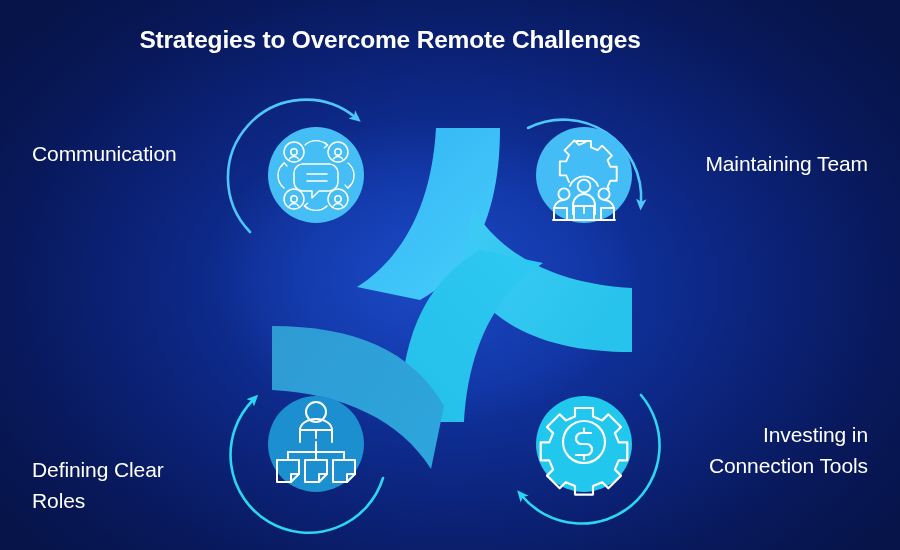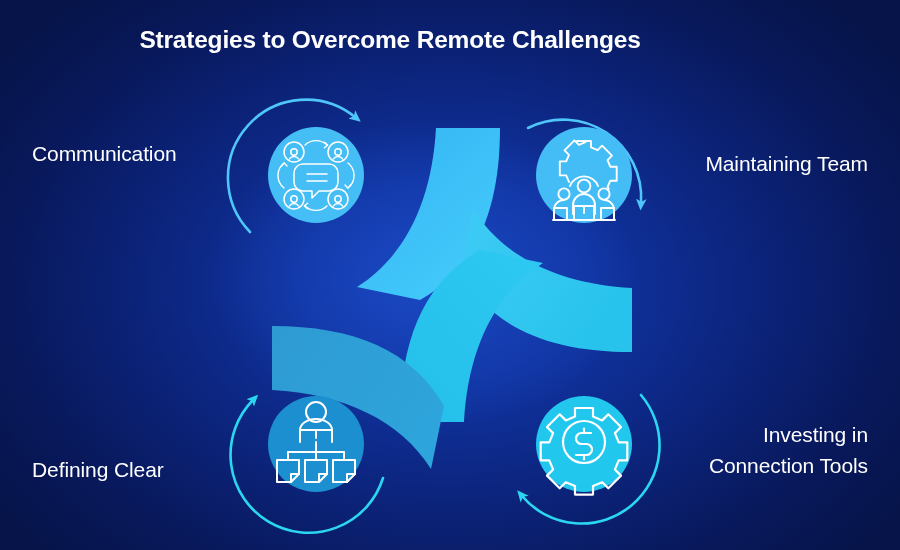"Roles" span.ln { html: none -> <span>Roles</span> }
